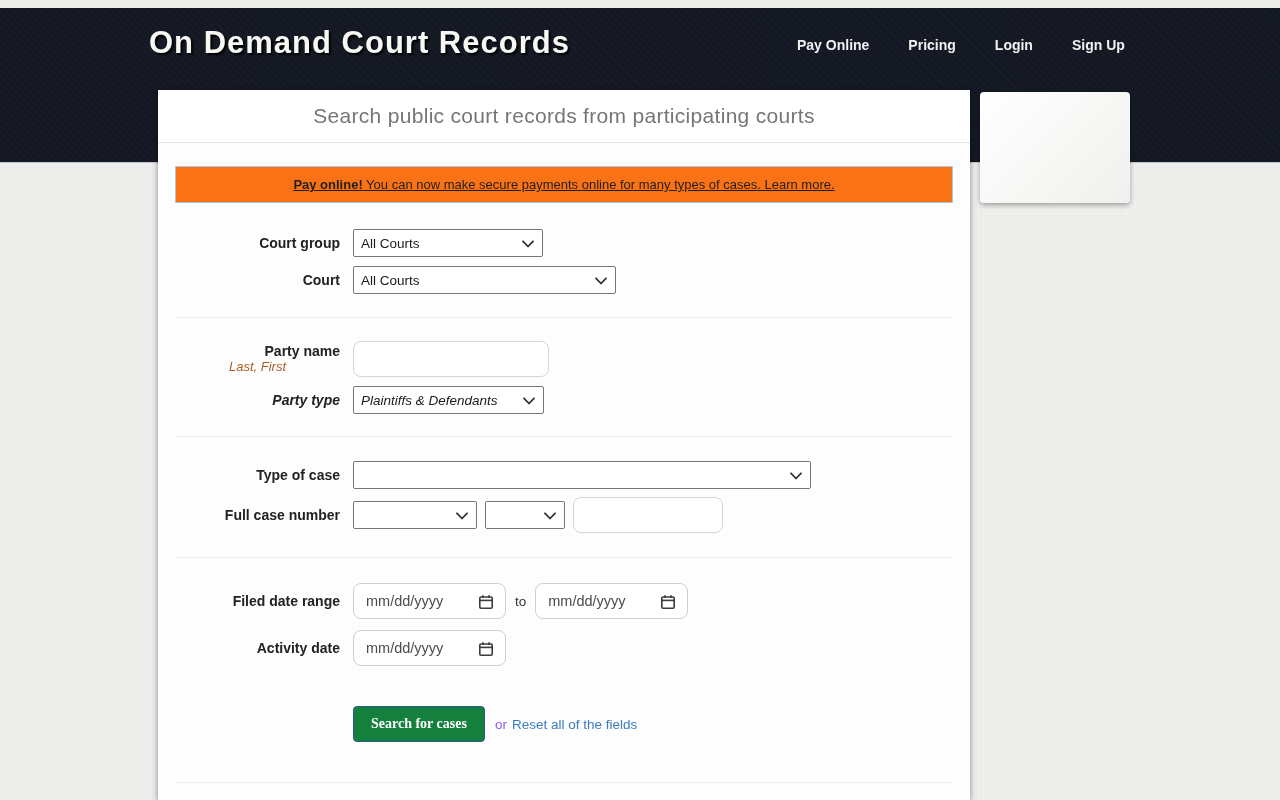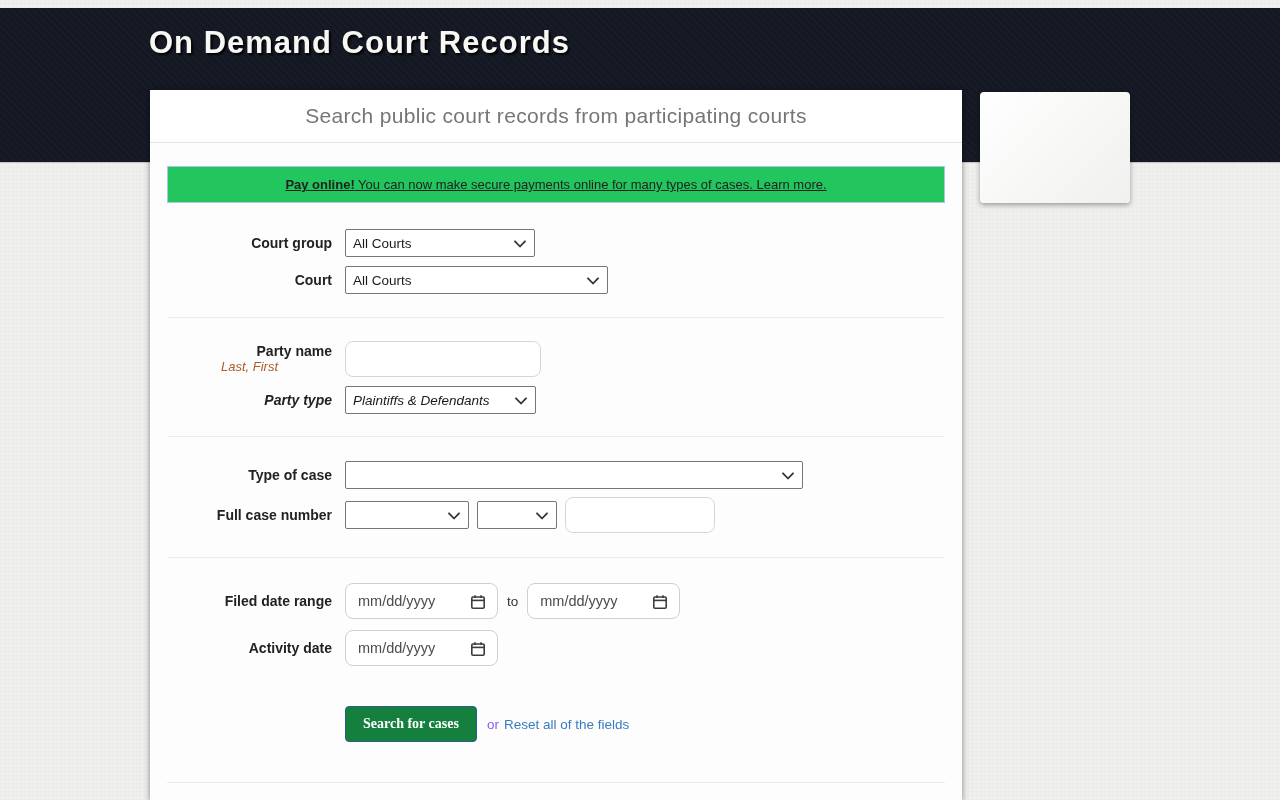"Pay Online" div.mainnav { html: none -> <div> <a>Pay Online</a> <a>Pricing</a> <a>Login</a> <a>Sign Up</a> </div> }
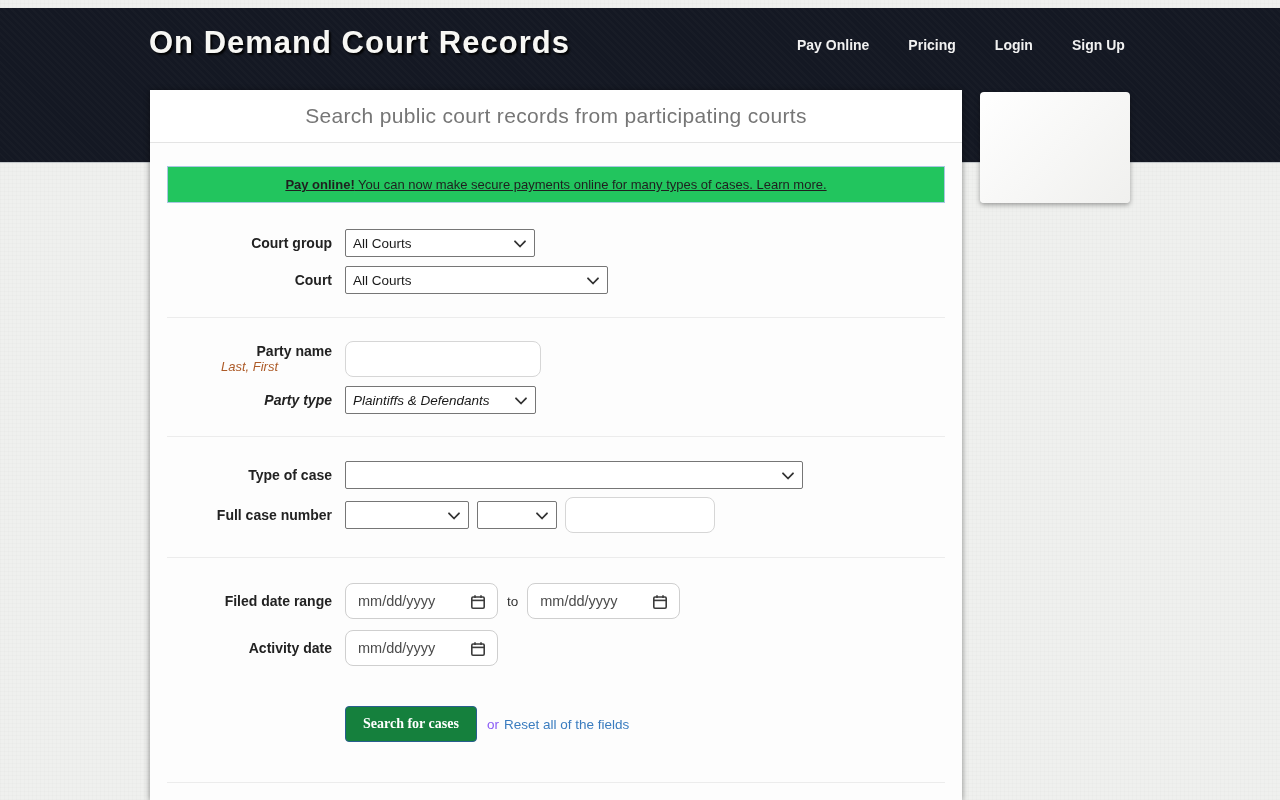"Search public court records from" .card { left: 150px -> 158px }
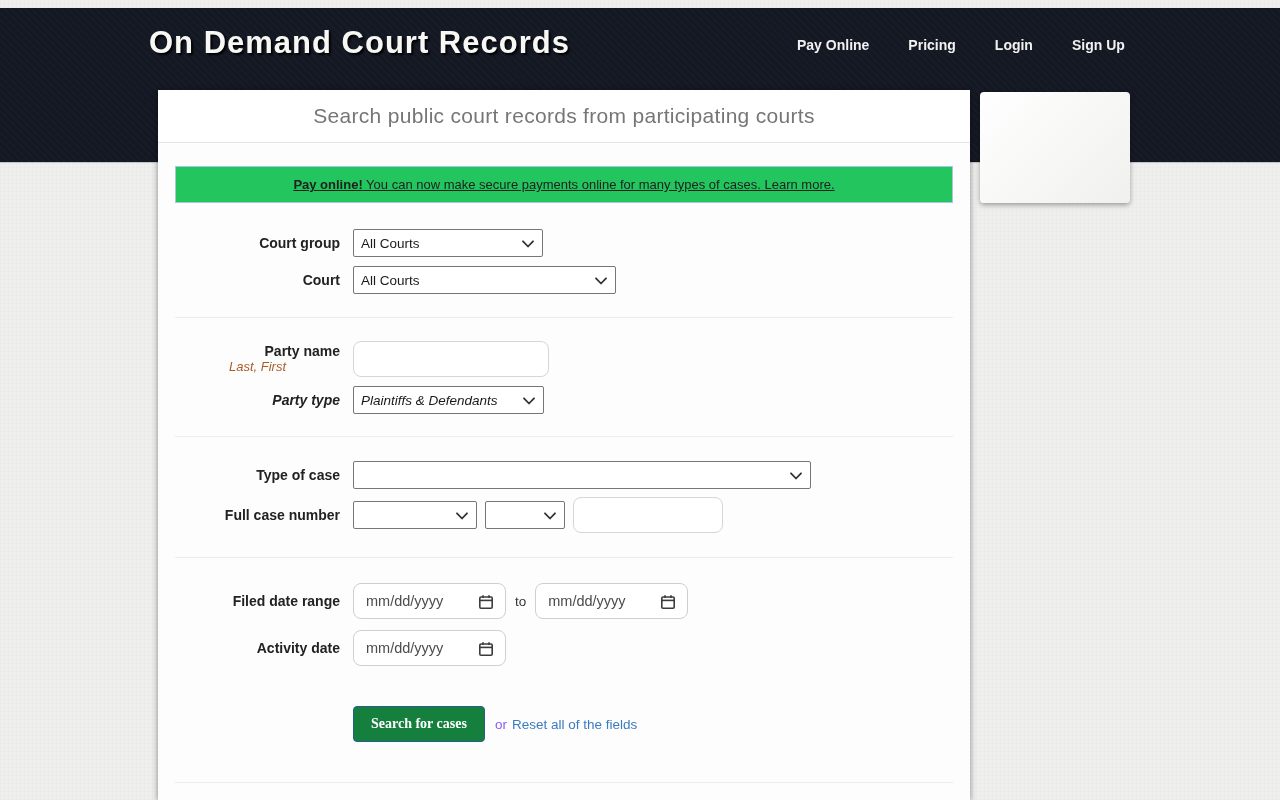"Pay online! You can now" .banner { background: #22c55e -> #f97316 }
